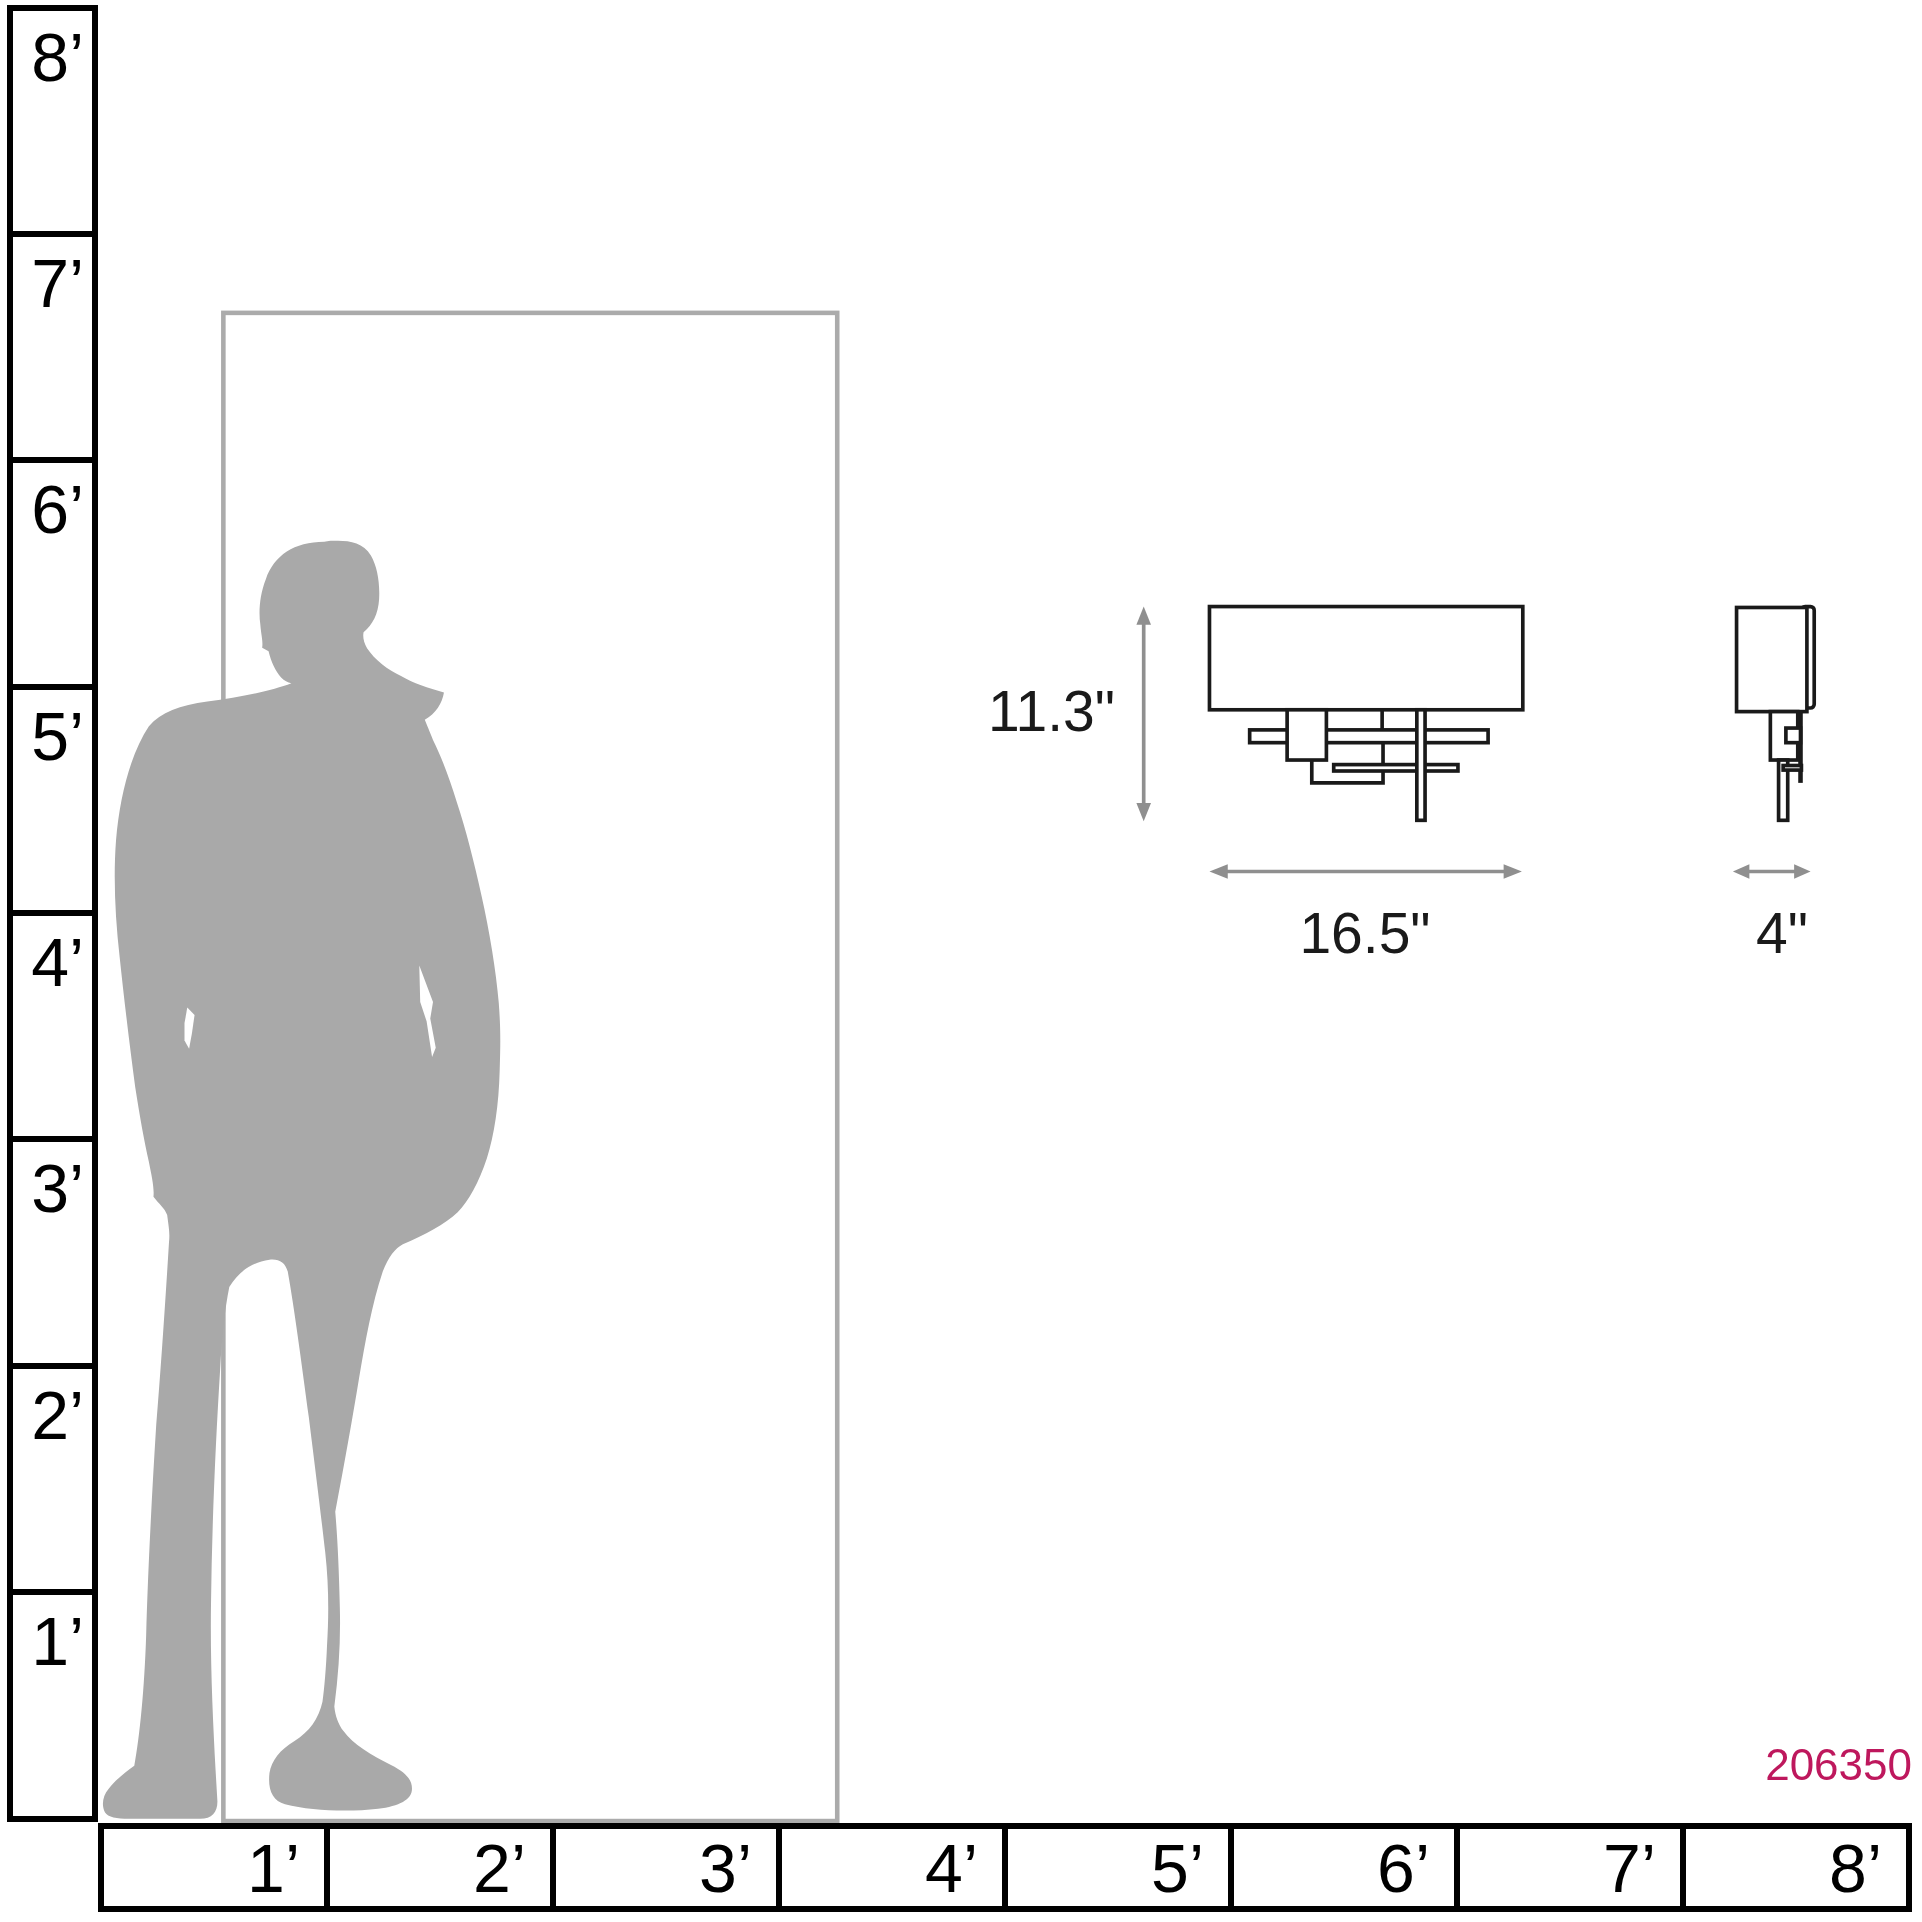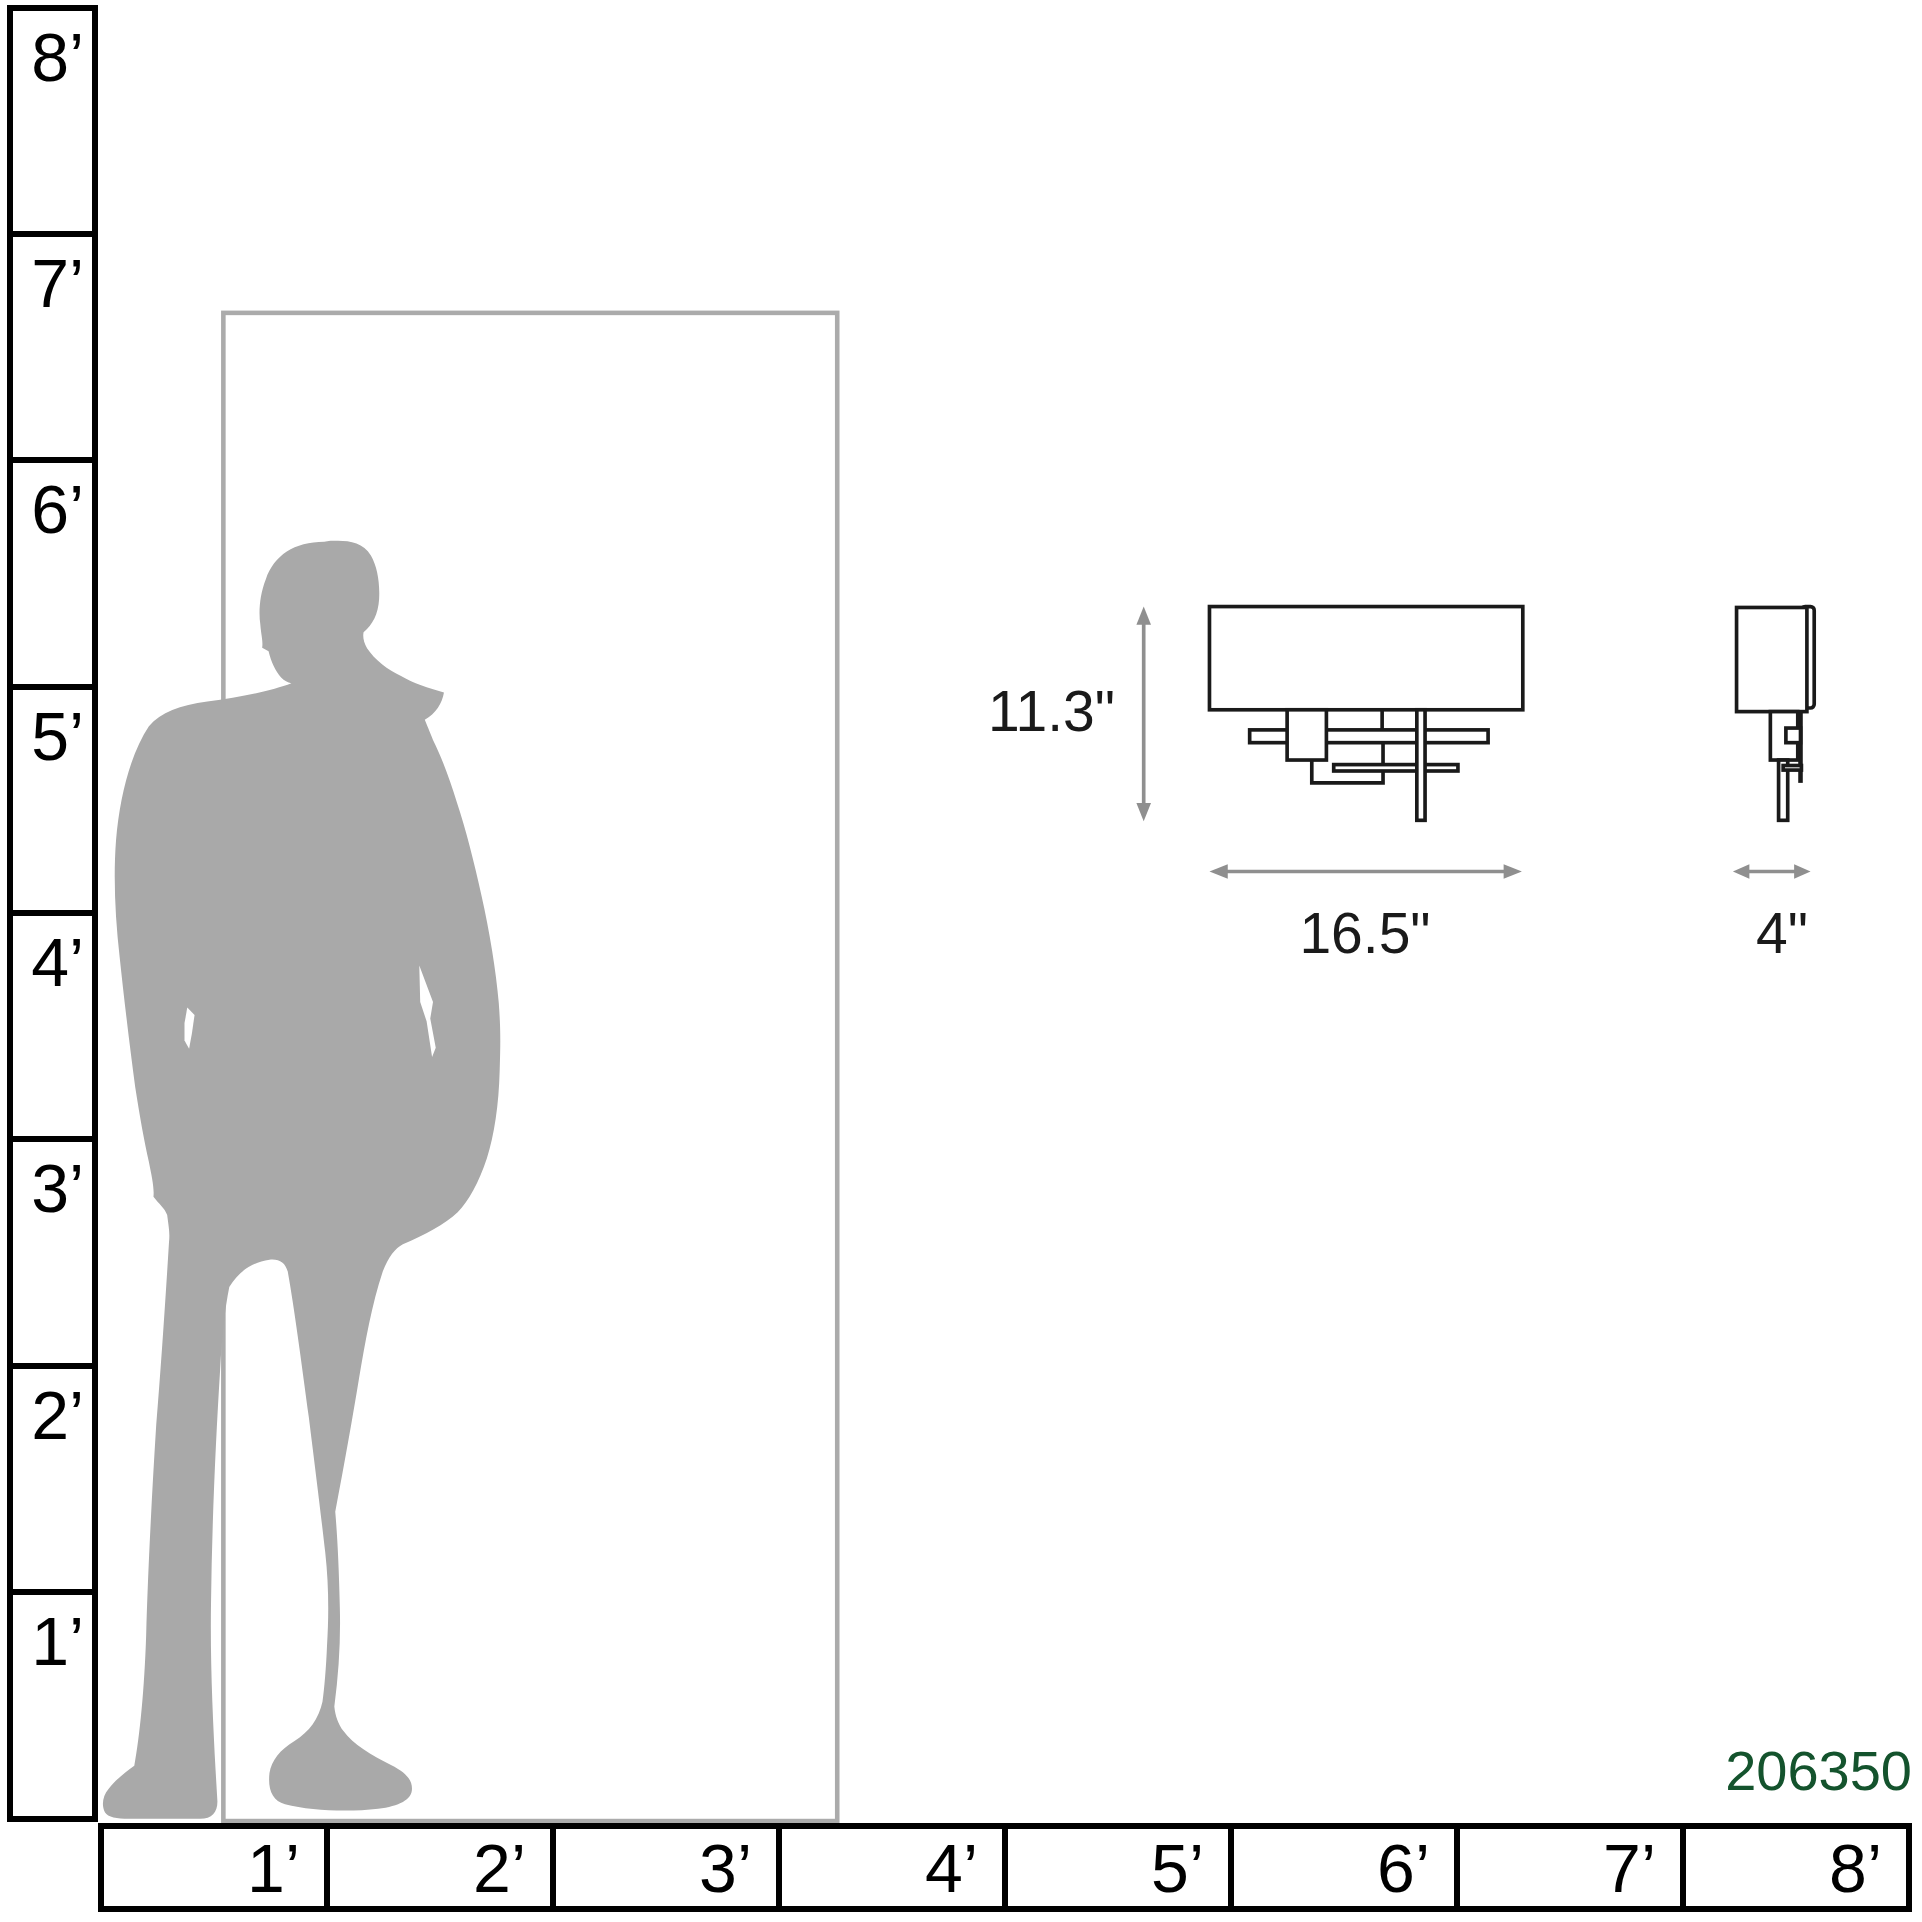"206350" .product-number { color: #14532d -> #be185d; font-size: 56px -> 44px }
